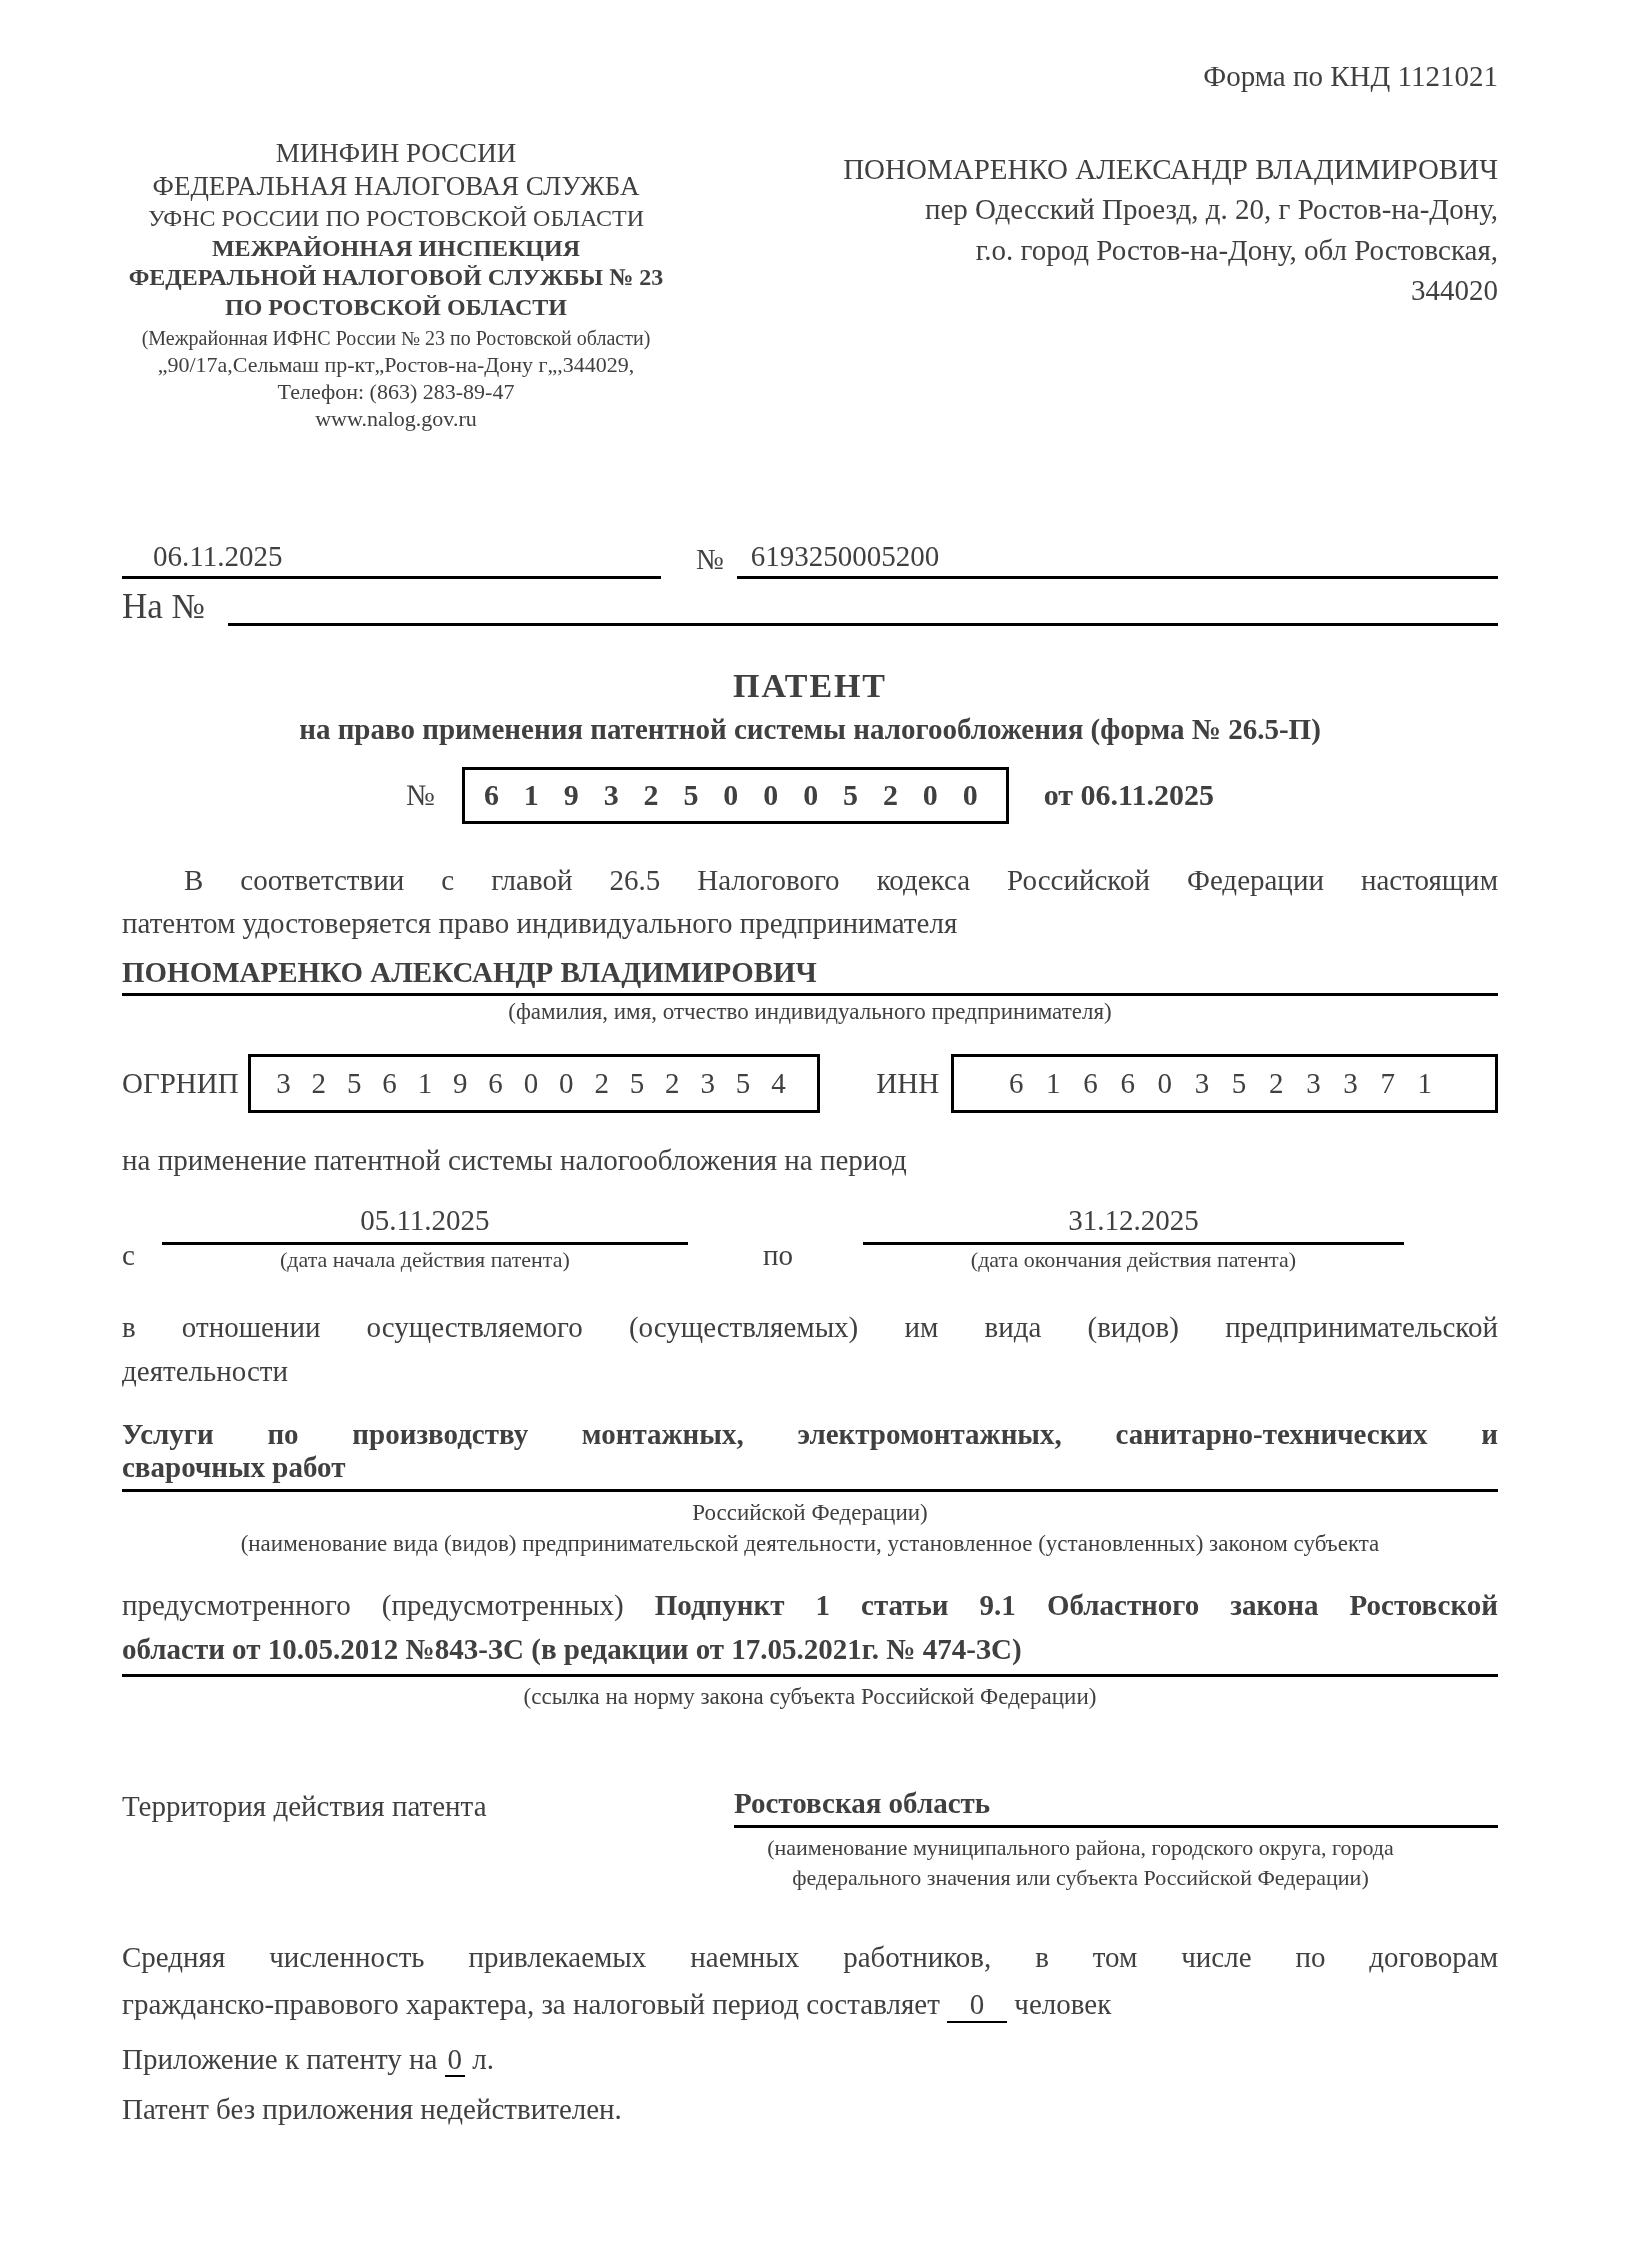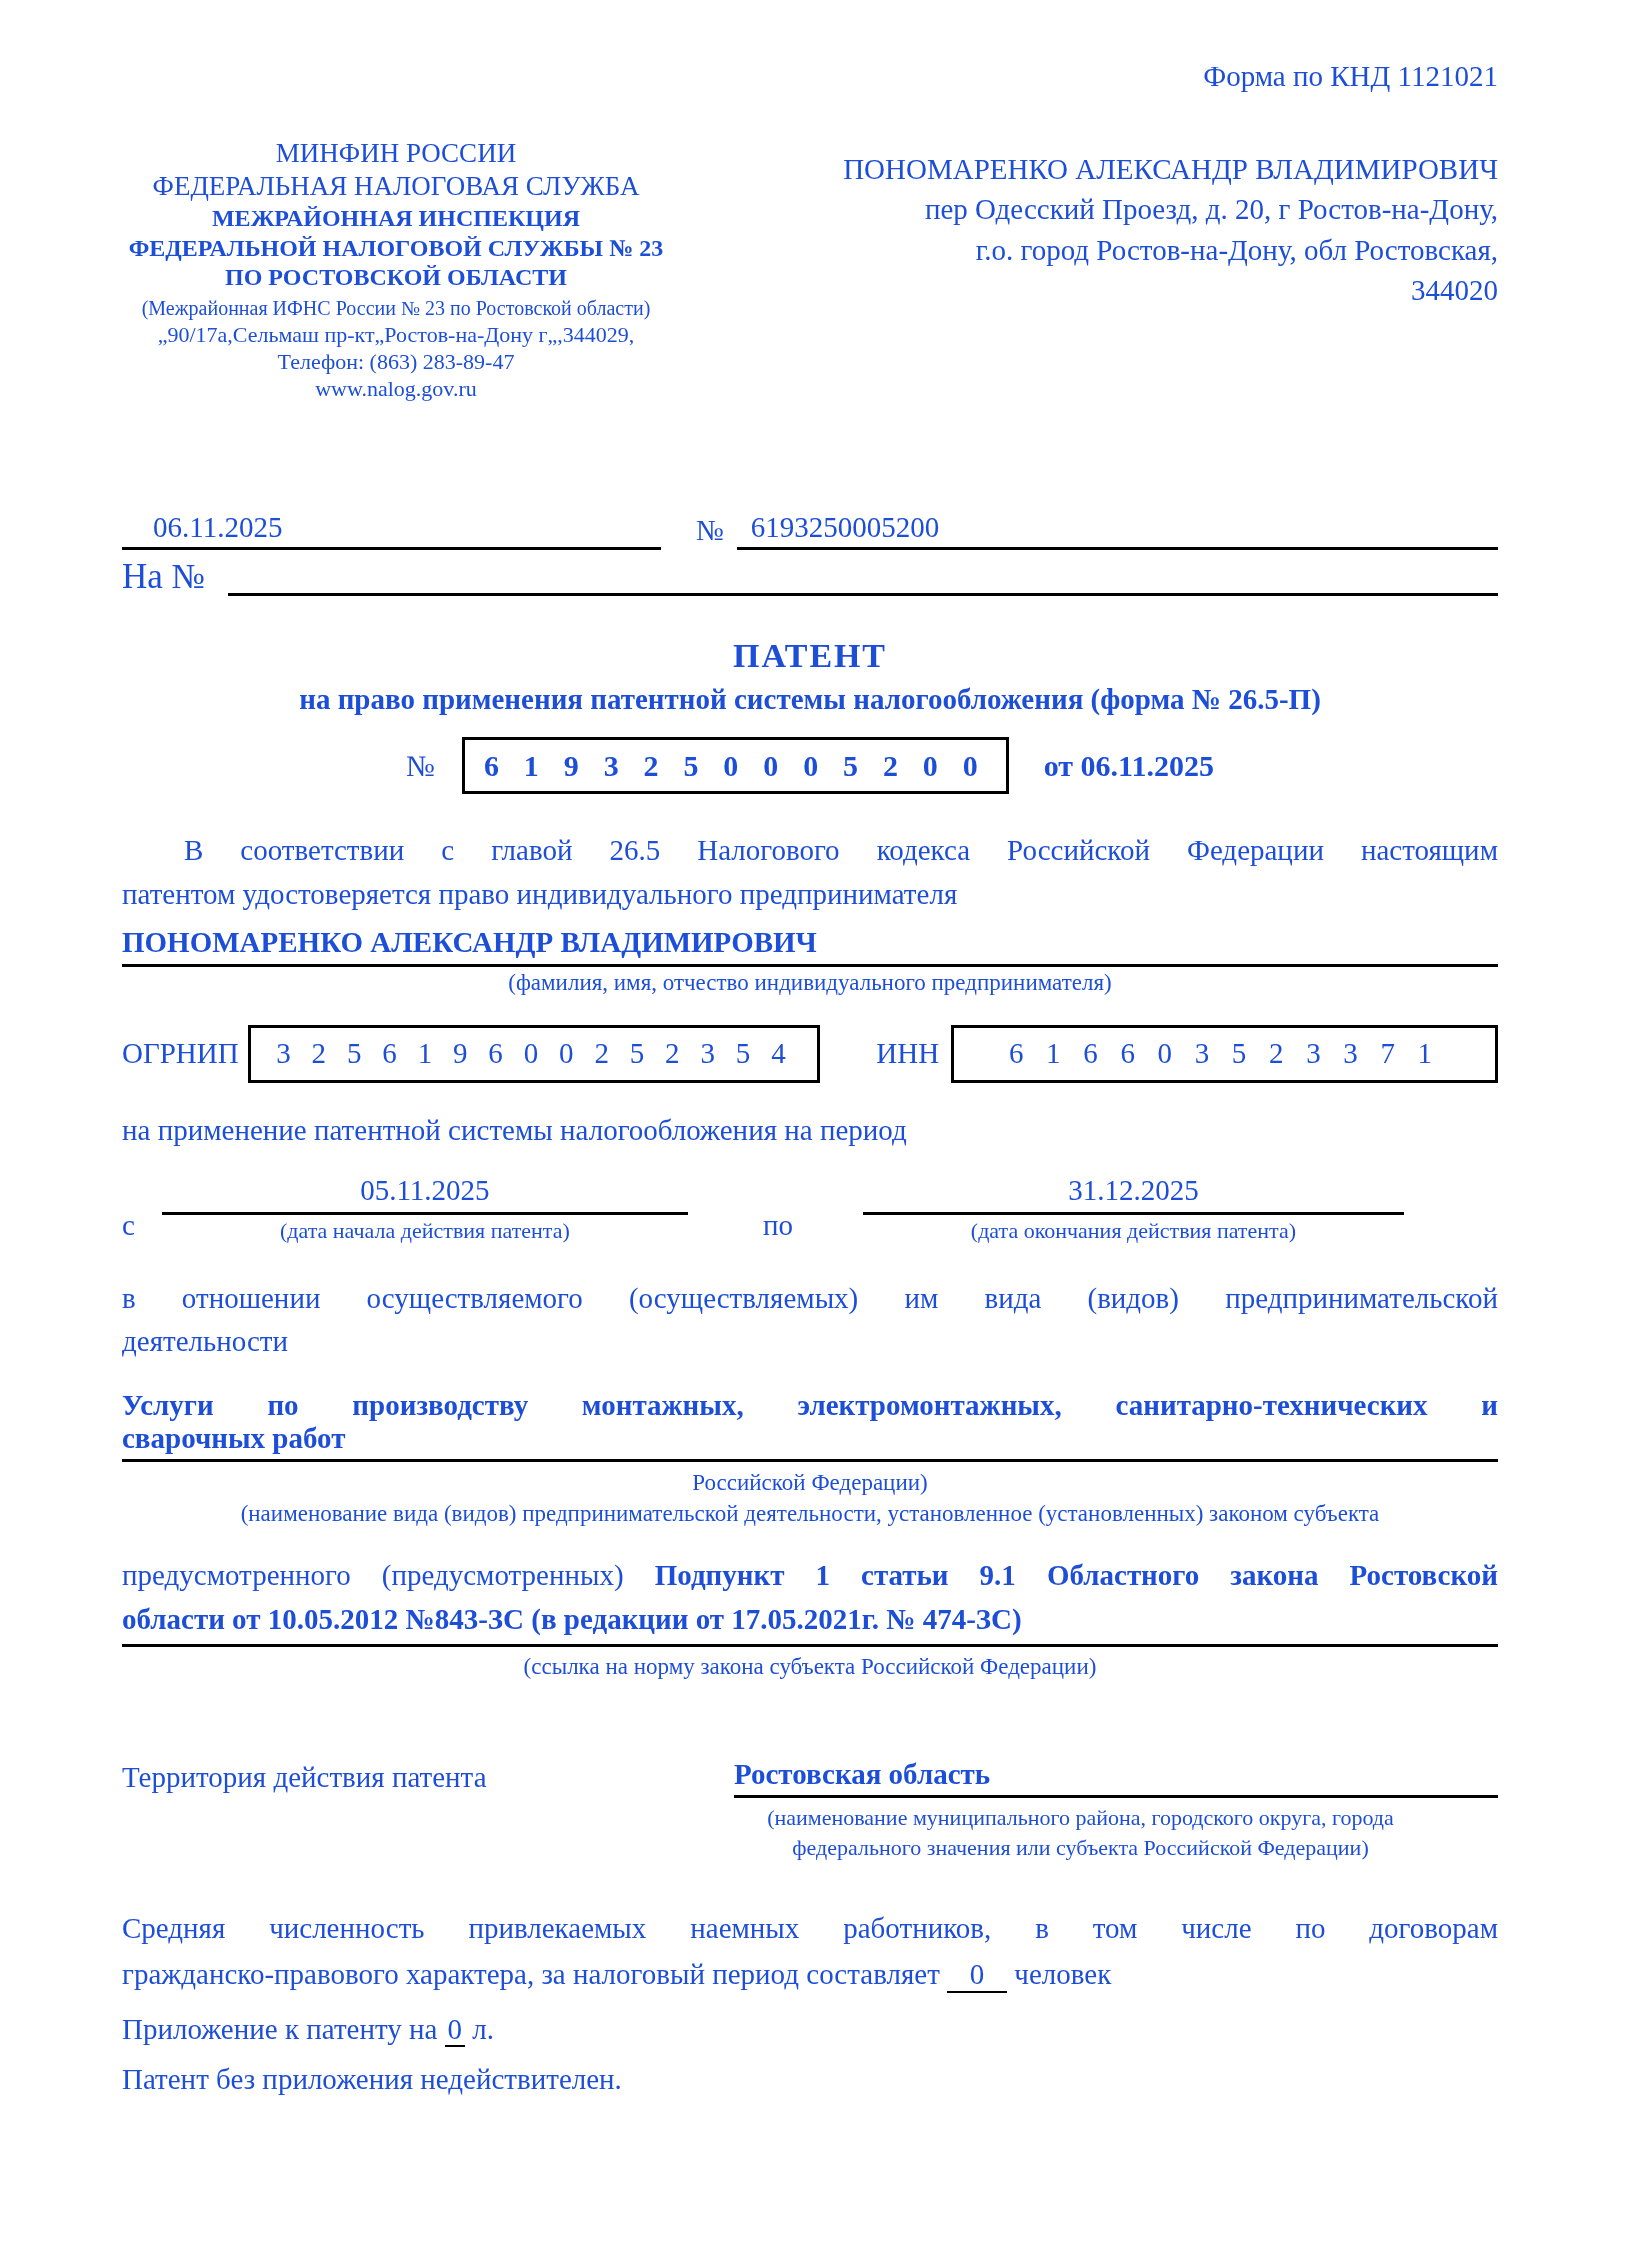"Форма по КНД 1121021" .page { color: #1d4ed8 -> #404040 }
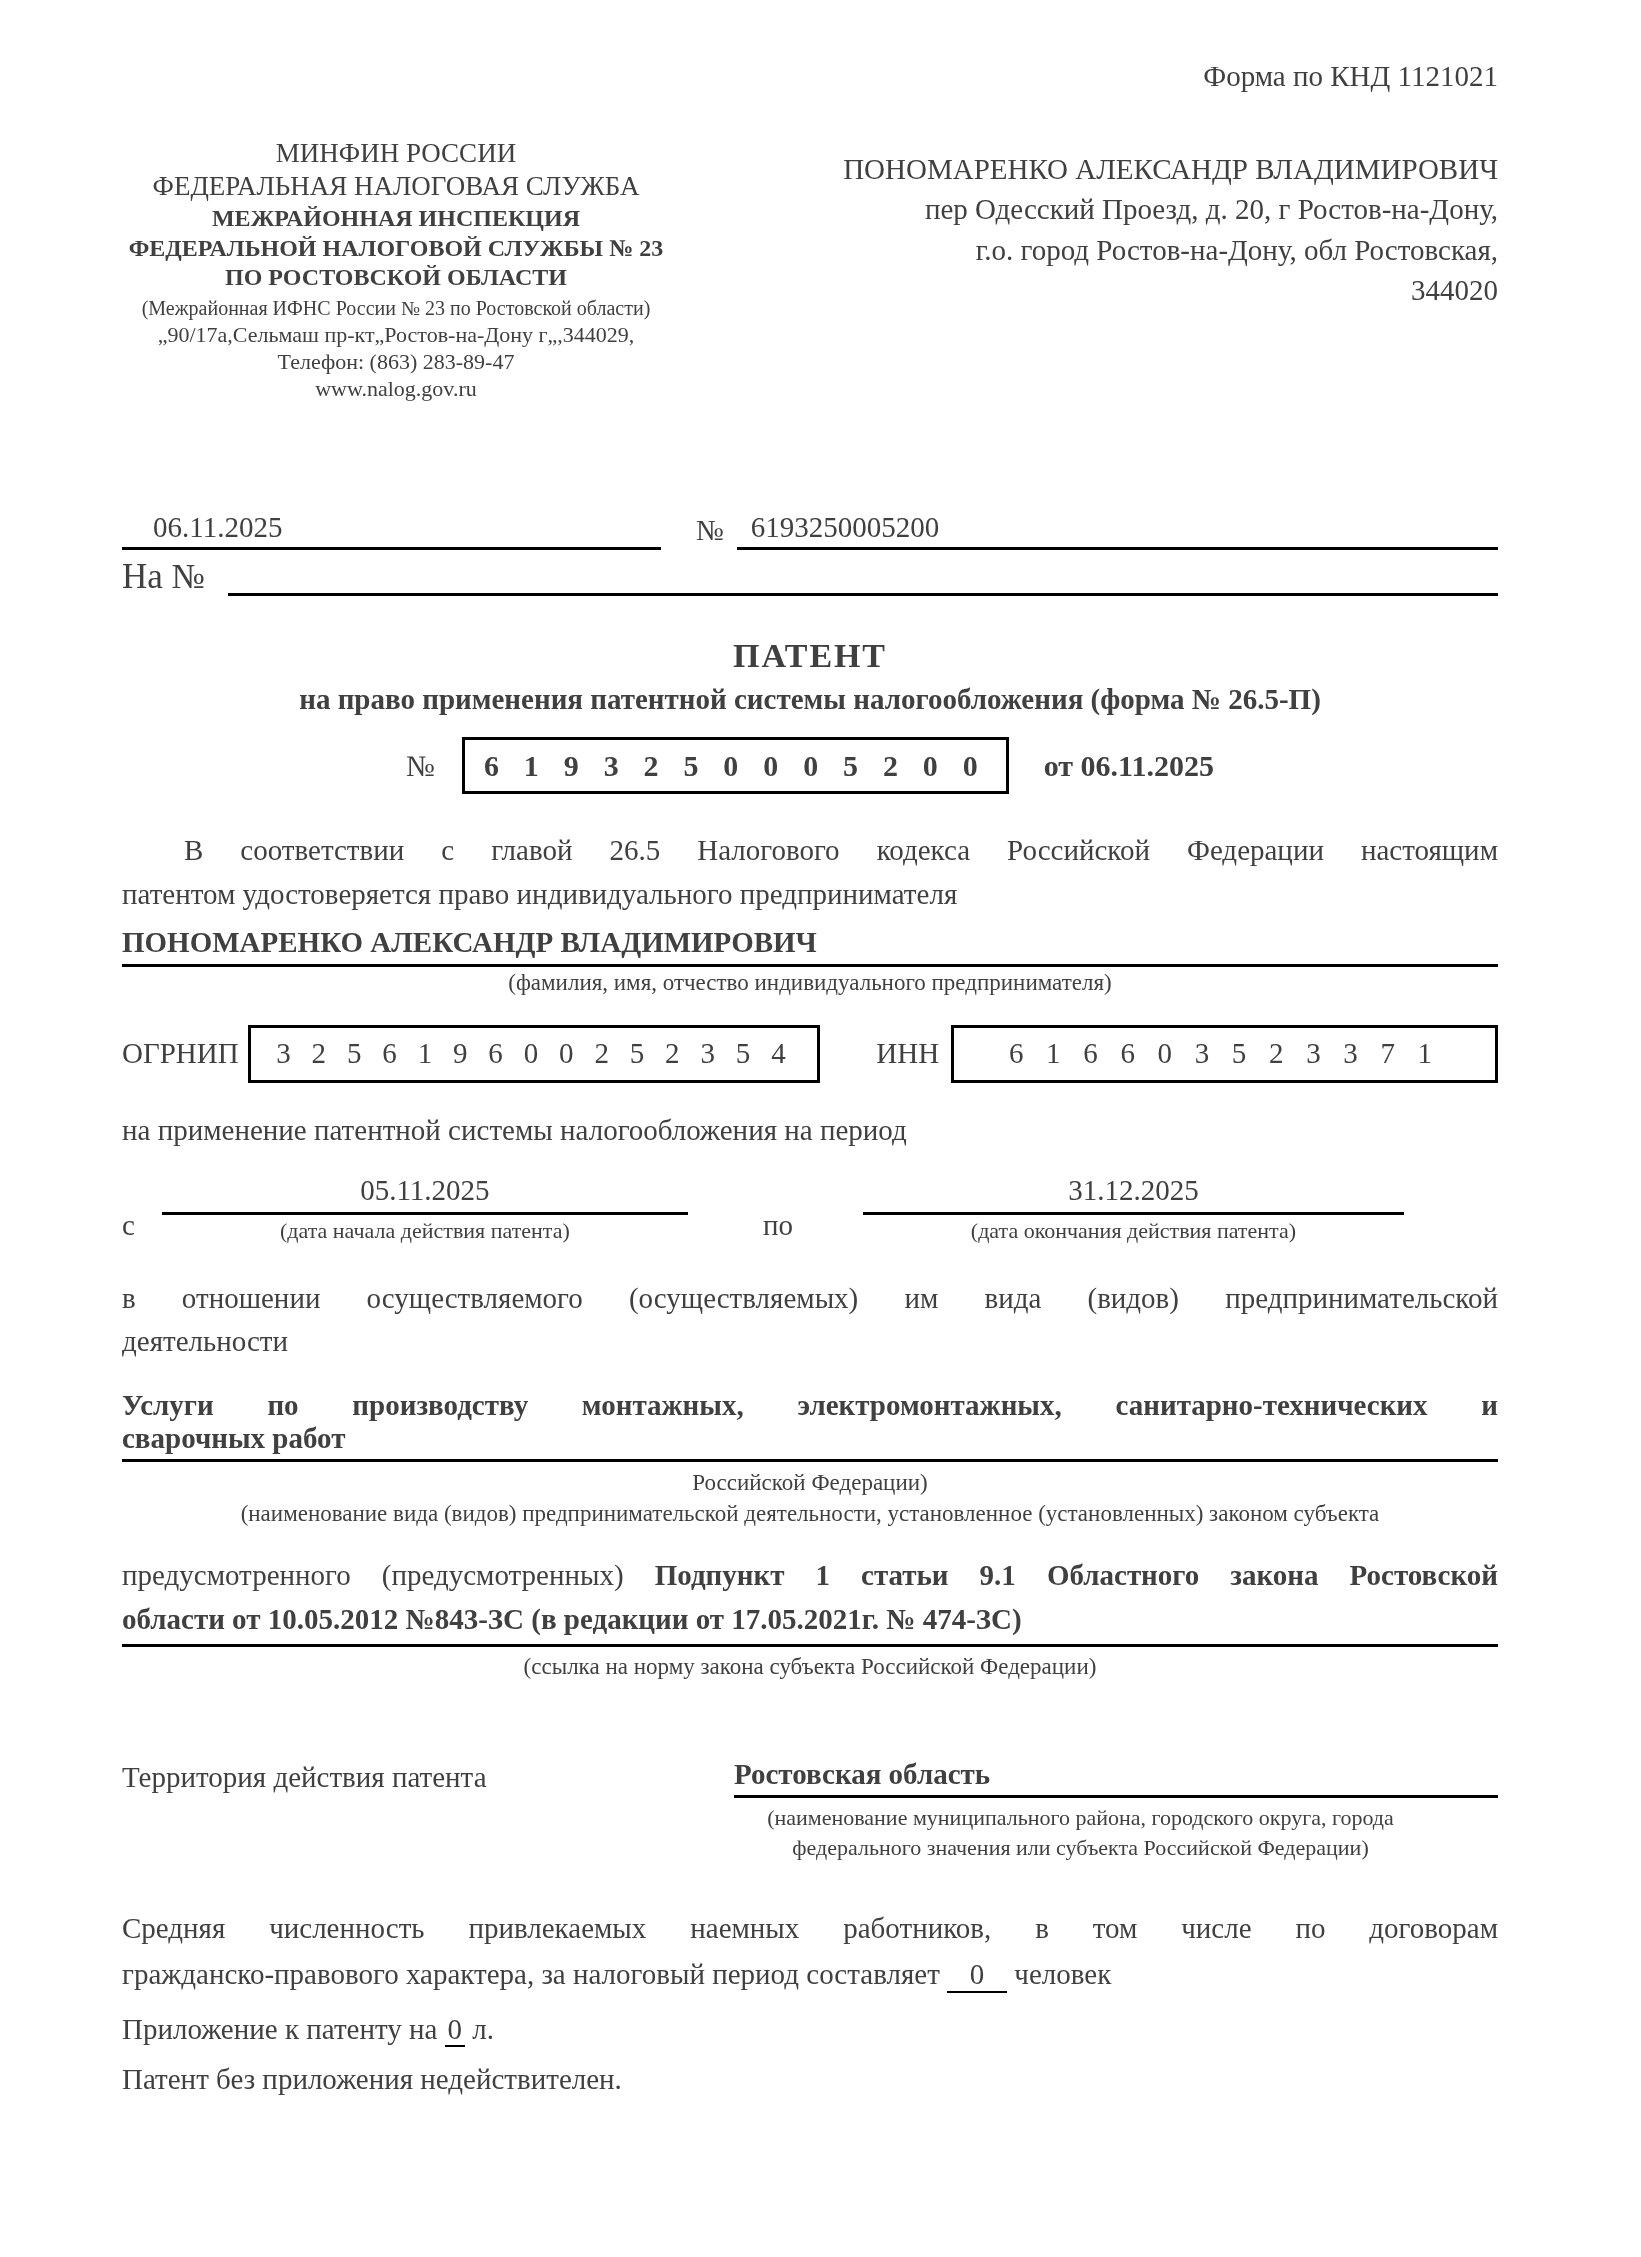"УФНС РОССИИ ПО РОСТОВСКОЙ ОБЛАСТИ" div.l3 { html: none -> <div>УФНС РОССИИ ПО РОСТОВСКОЙ ОБЛАСТИ</div> }
